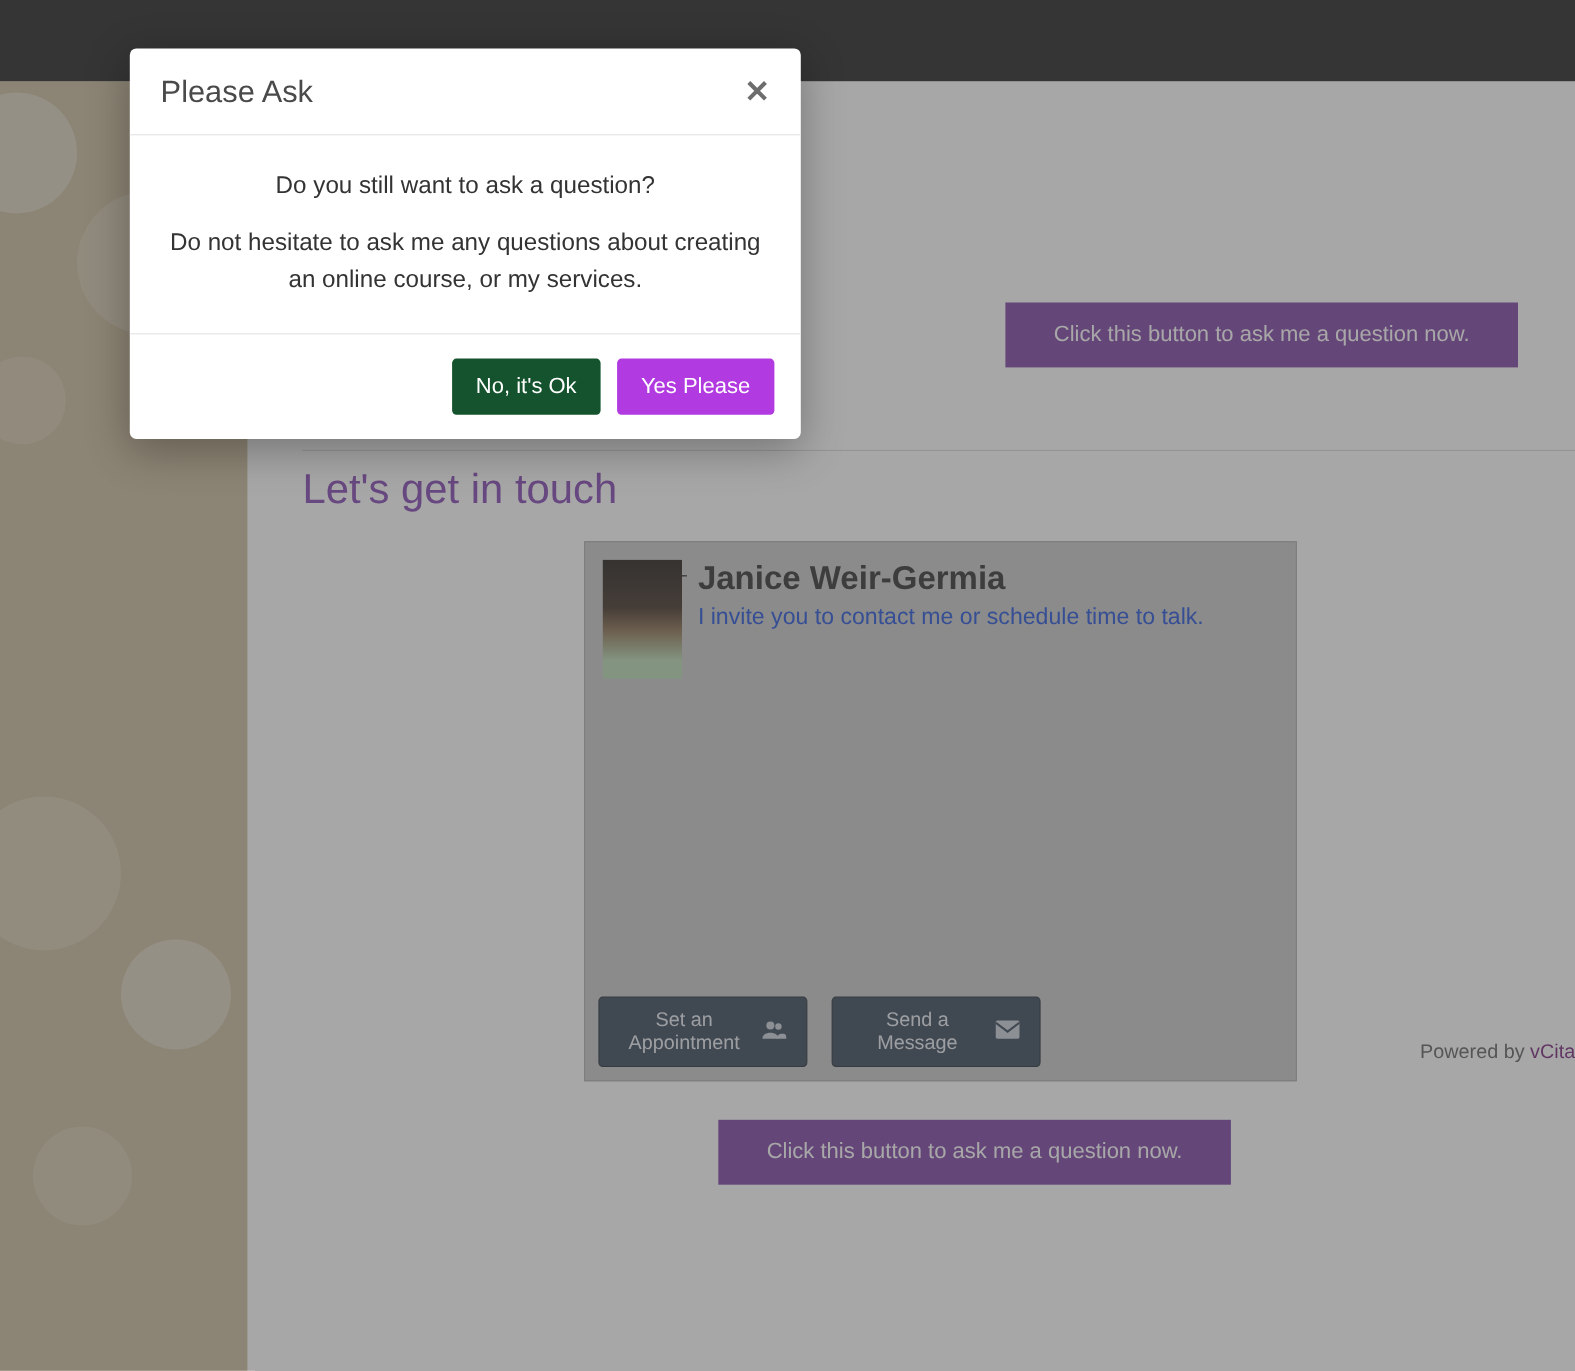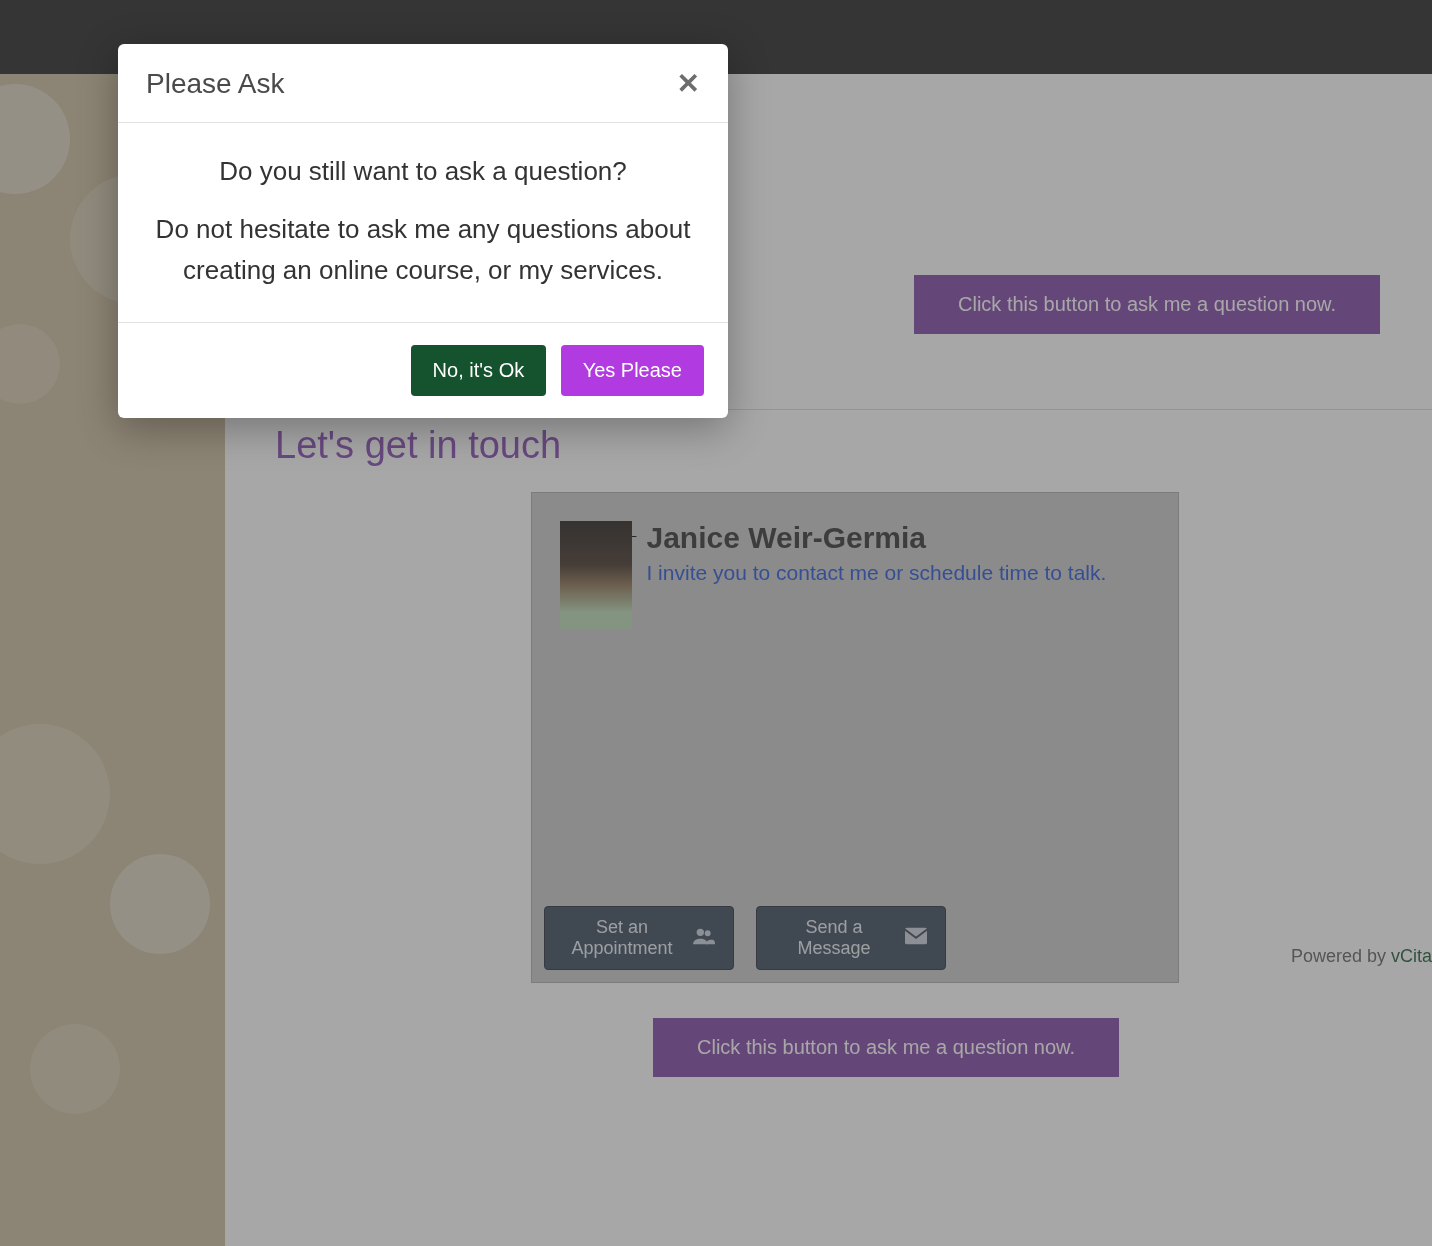"Do you still want to" .modal-body { font-size: 26px -> 22px }
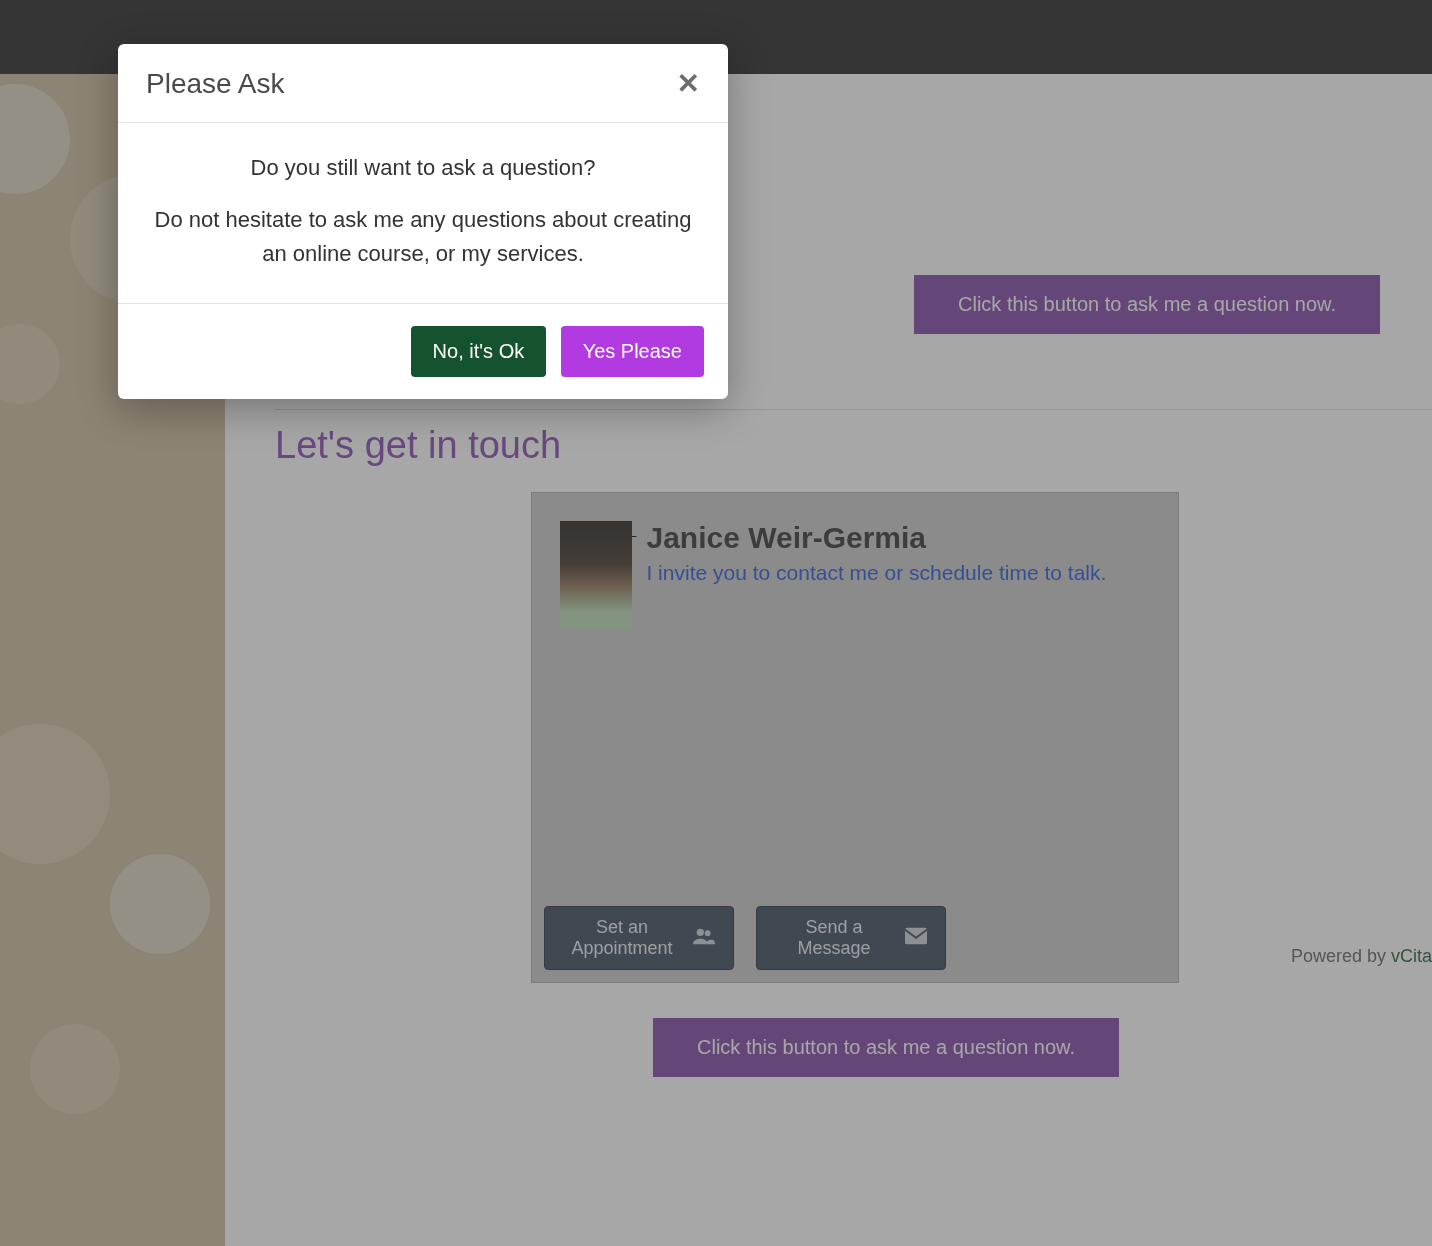"Janice Weir-Germia" .contact-card { padding: 28px -> 16px }
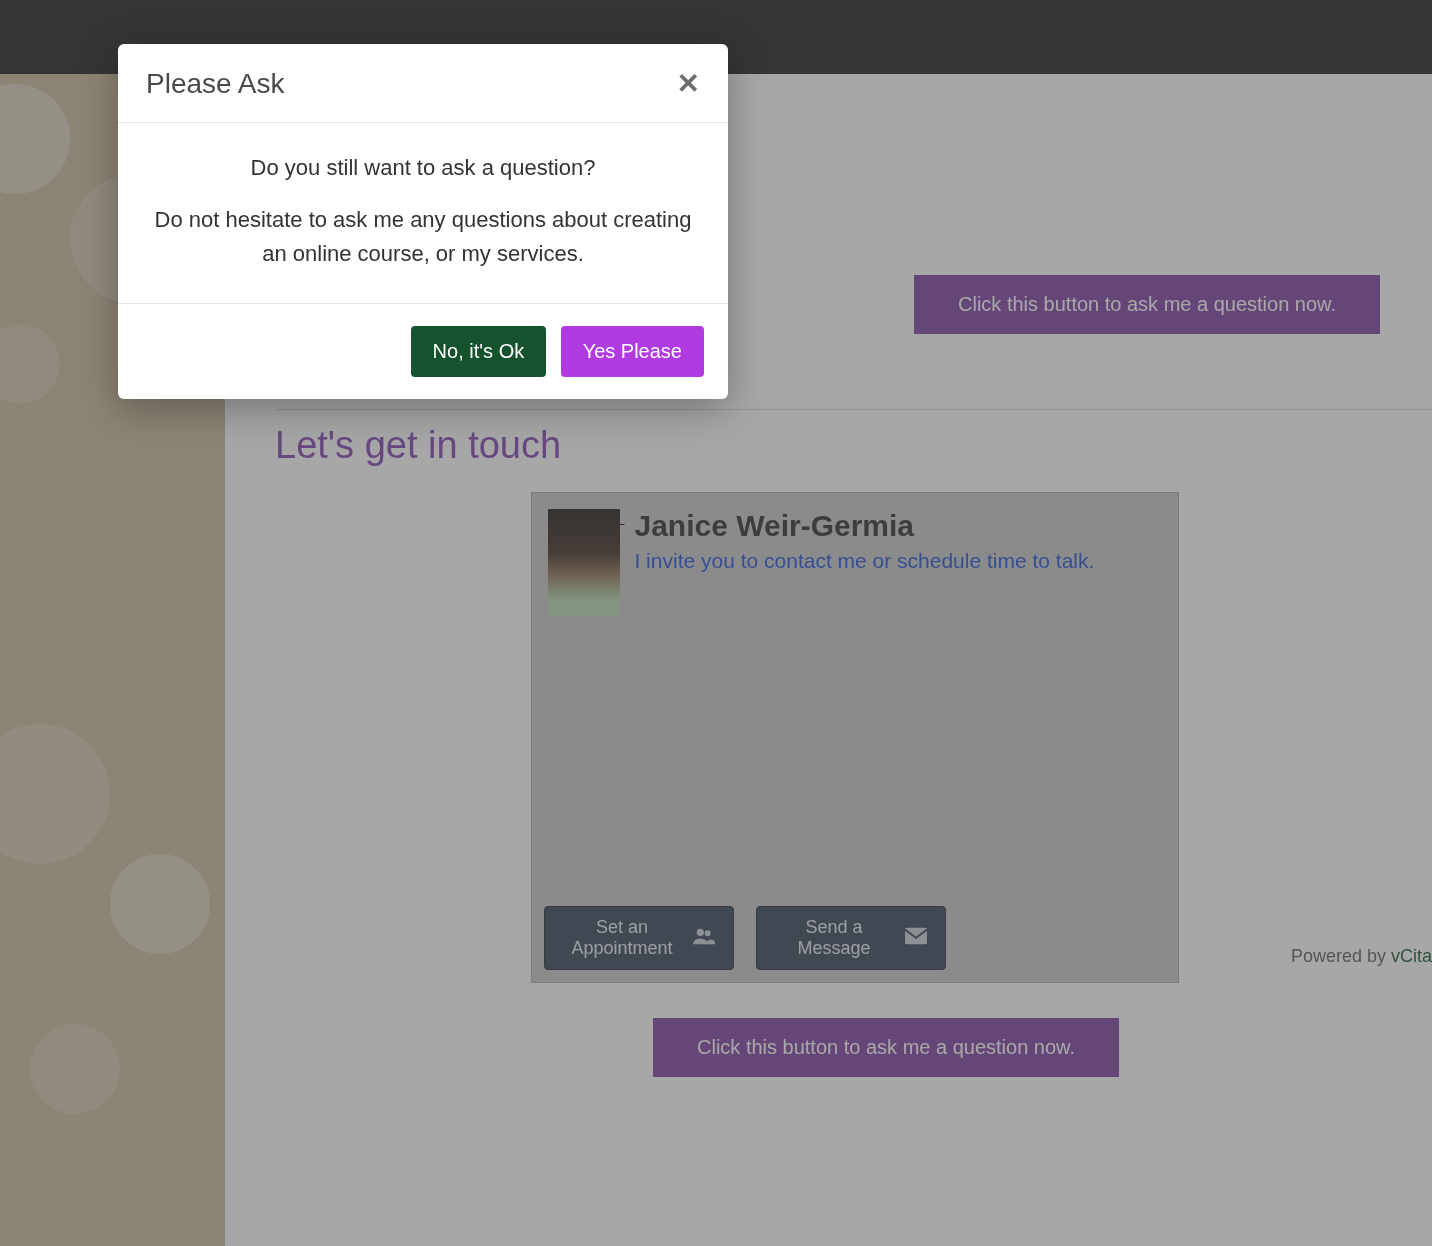"vCita" .powered .link { color: #14532d -> #701a75 }
